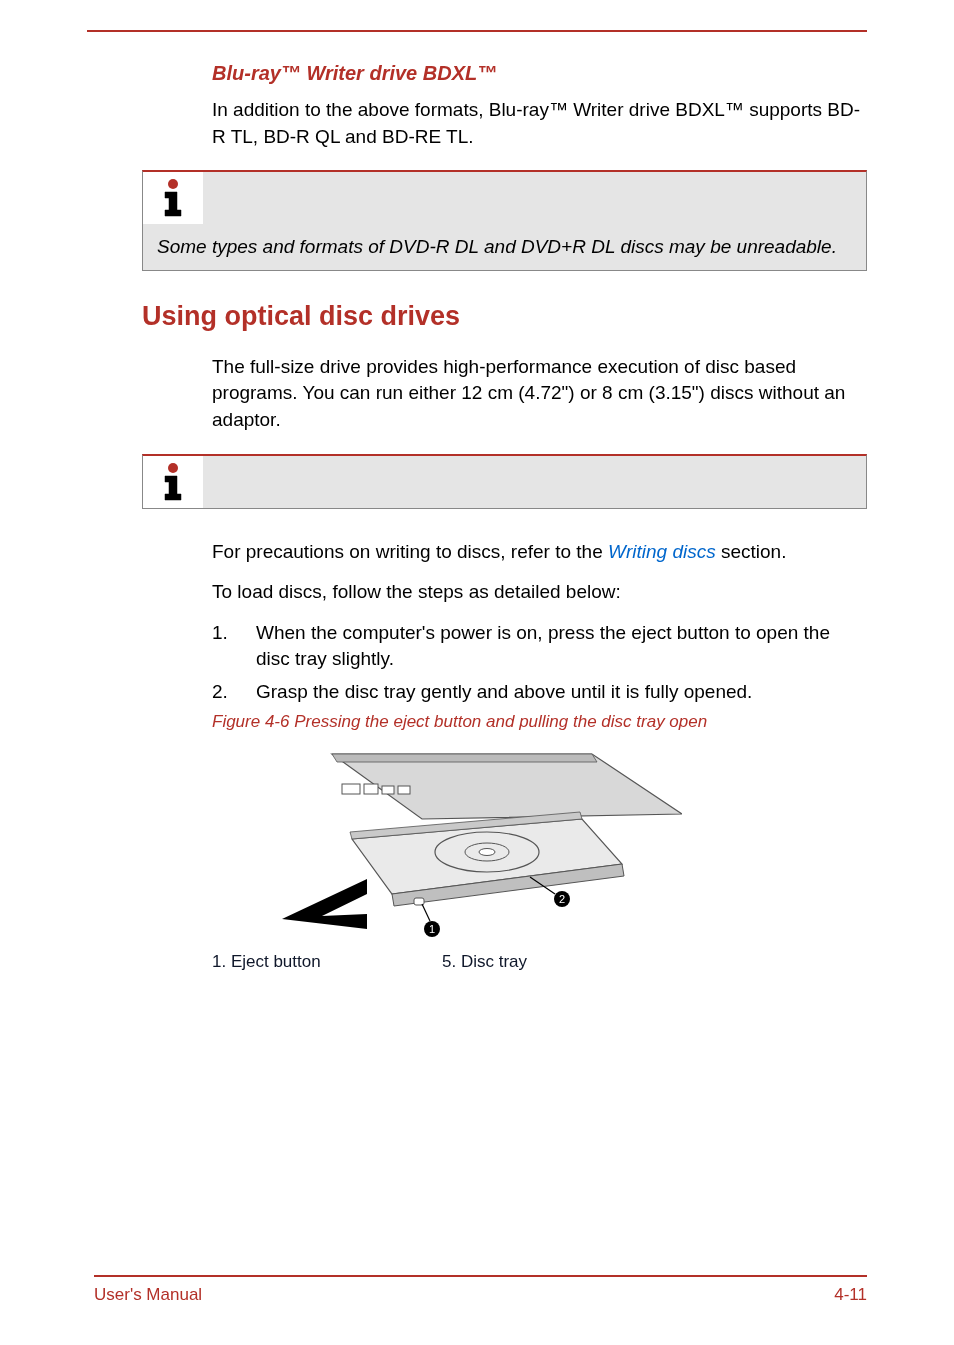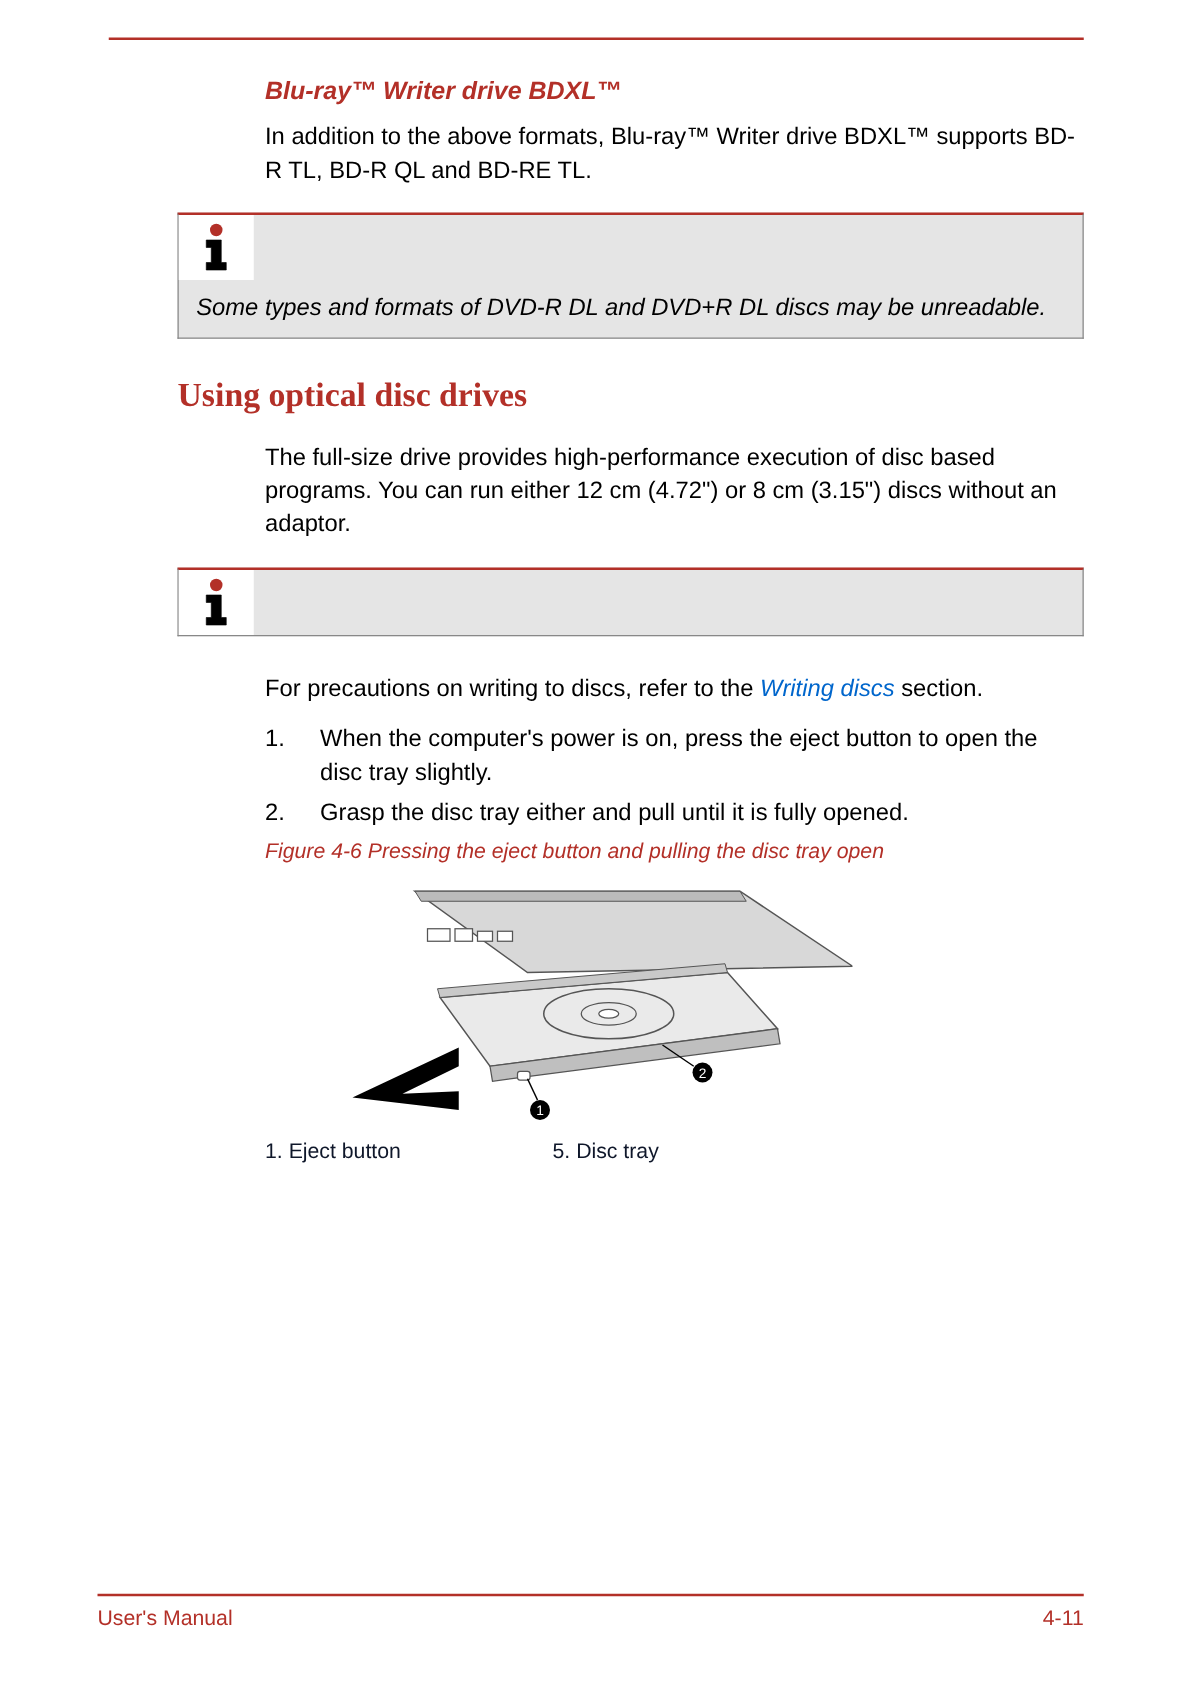"Using optical disc drives" .section-heading { font-family: Liberation Serif, serif -> none }
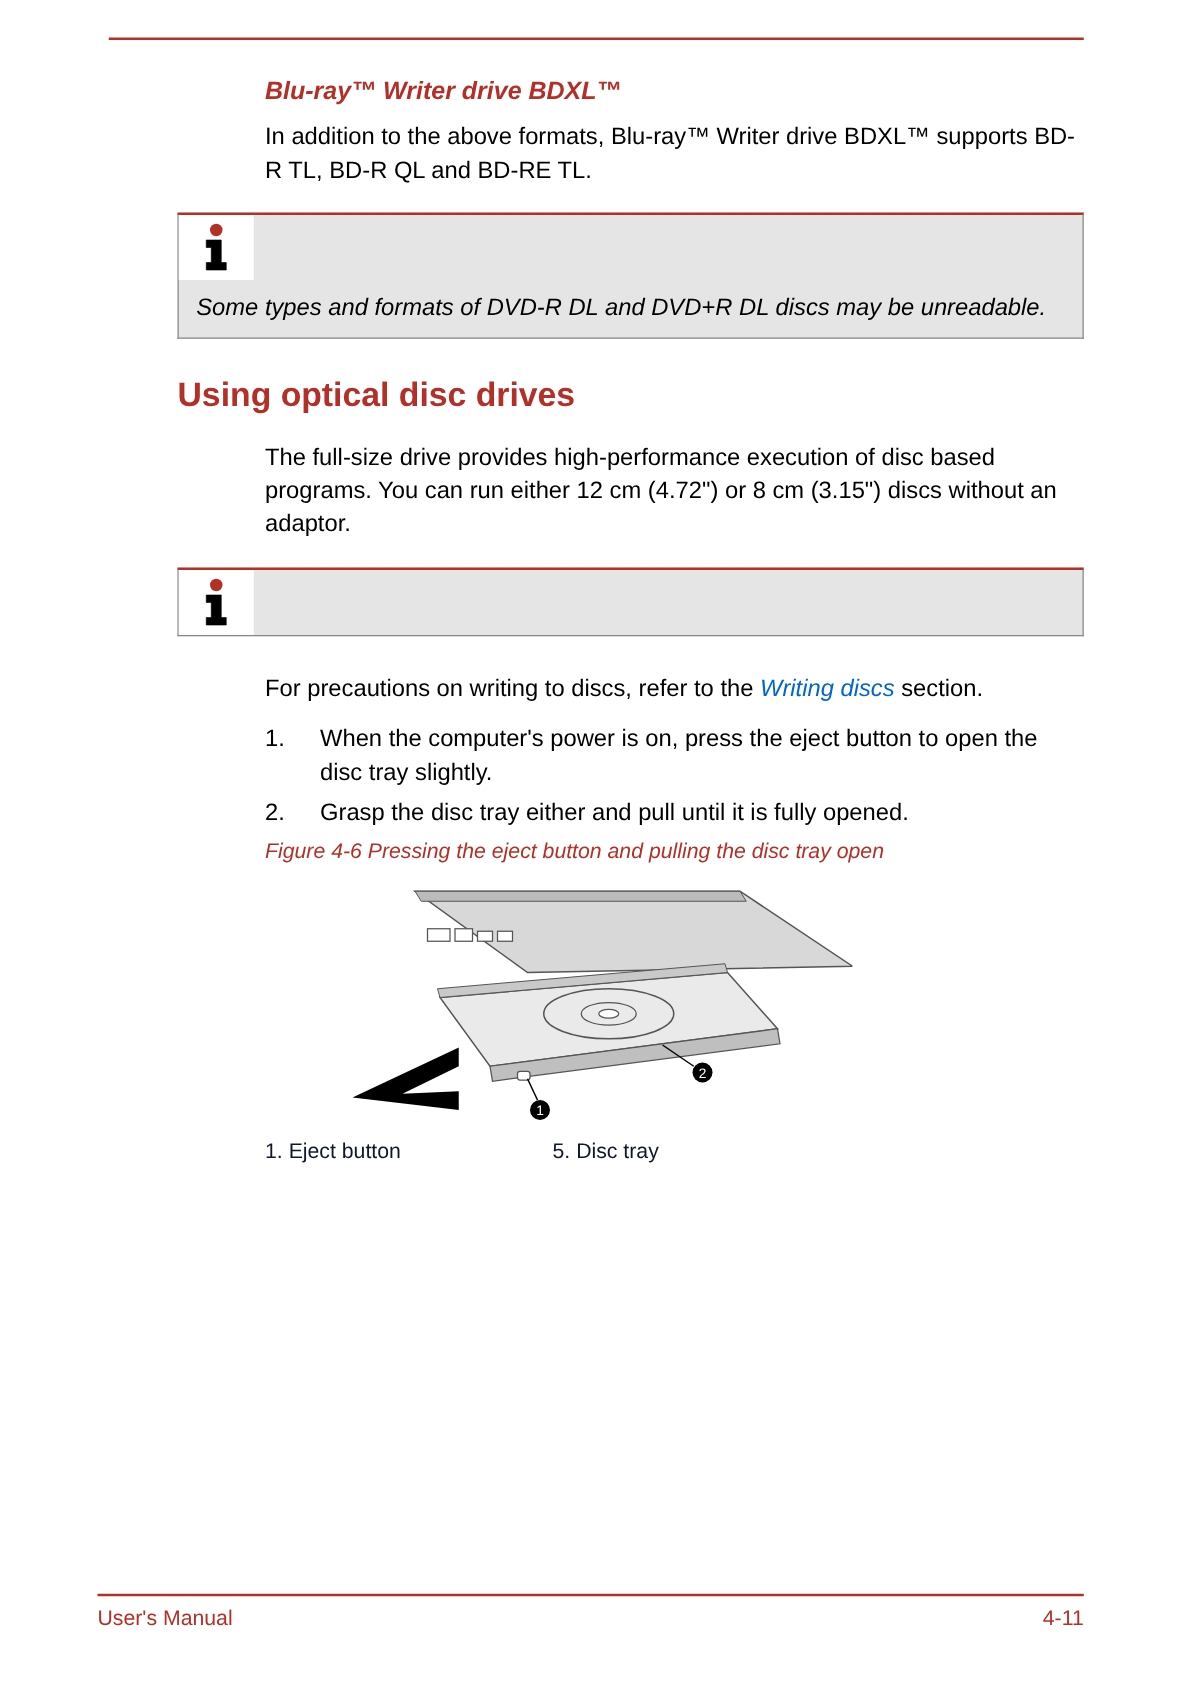"To load discs, follow the" div.body-text { html: none -> <div>To load discs, follow the steps as detailed below:</div> }
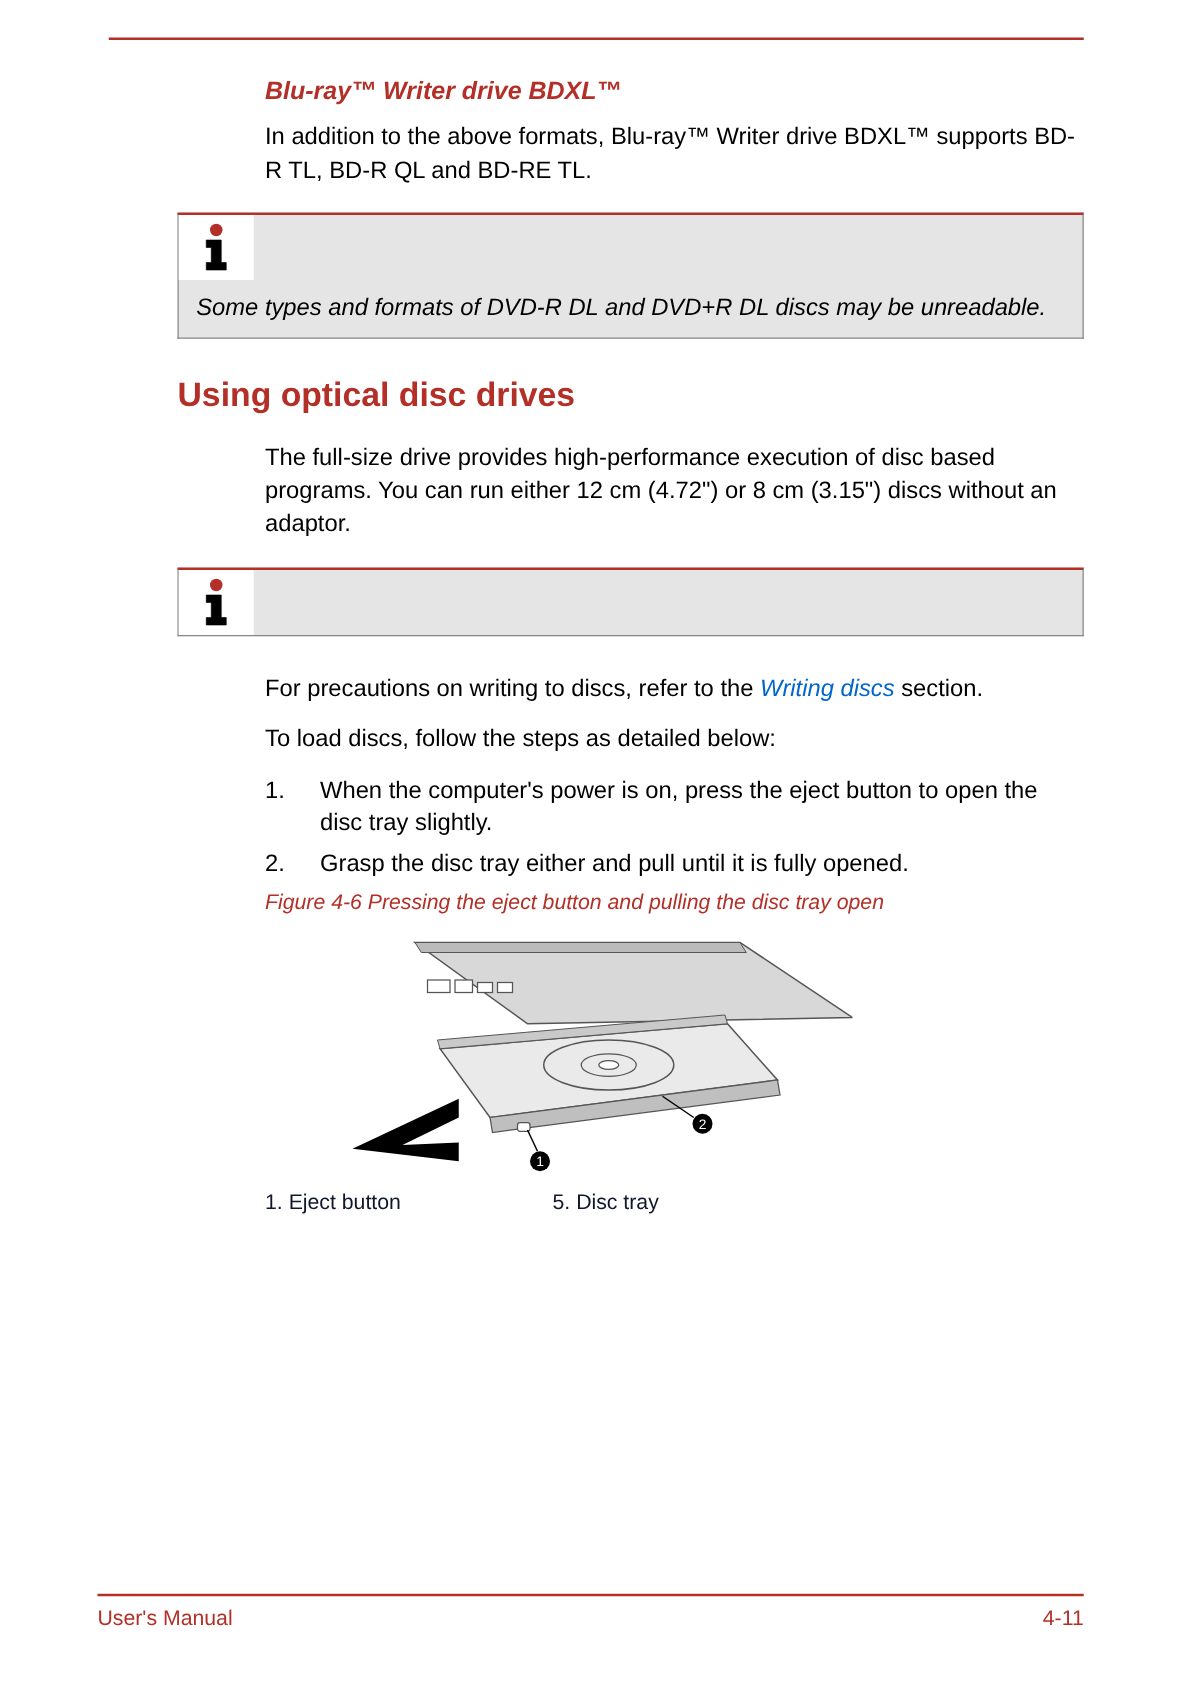"Grasp the disc tray either" span { text: either and pull -> gently and above }
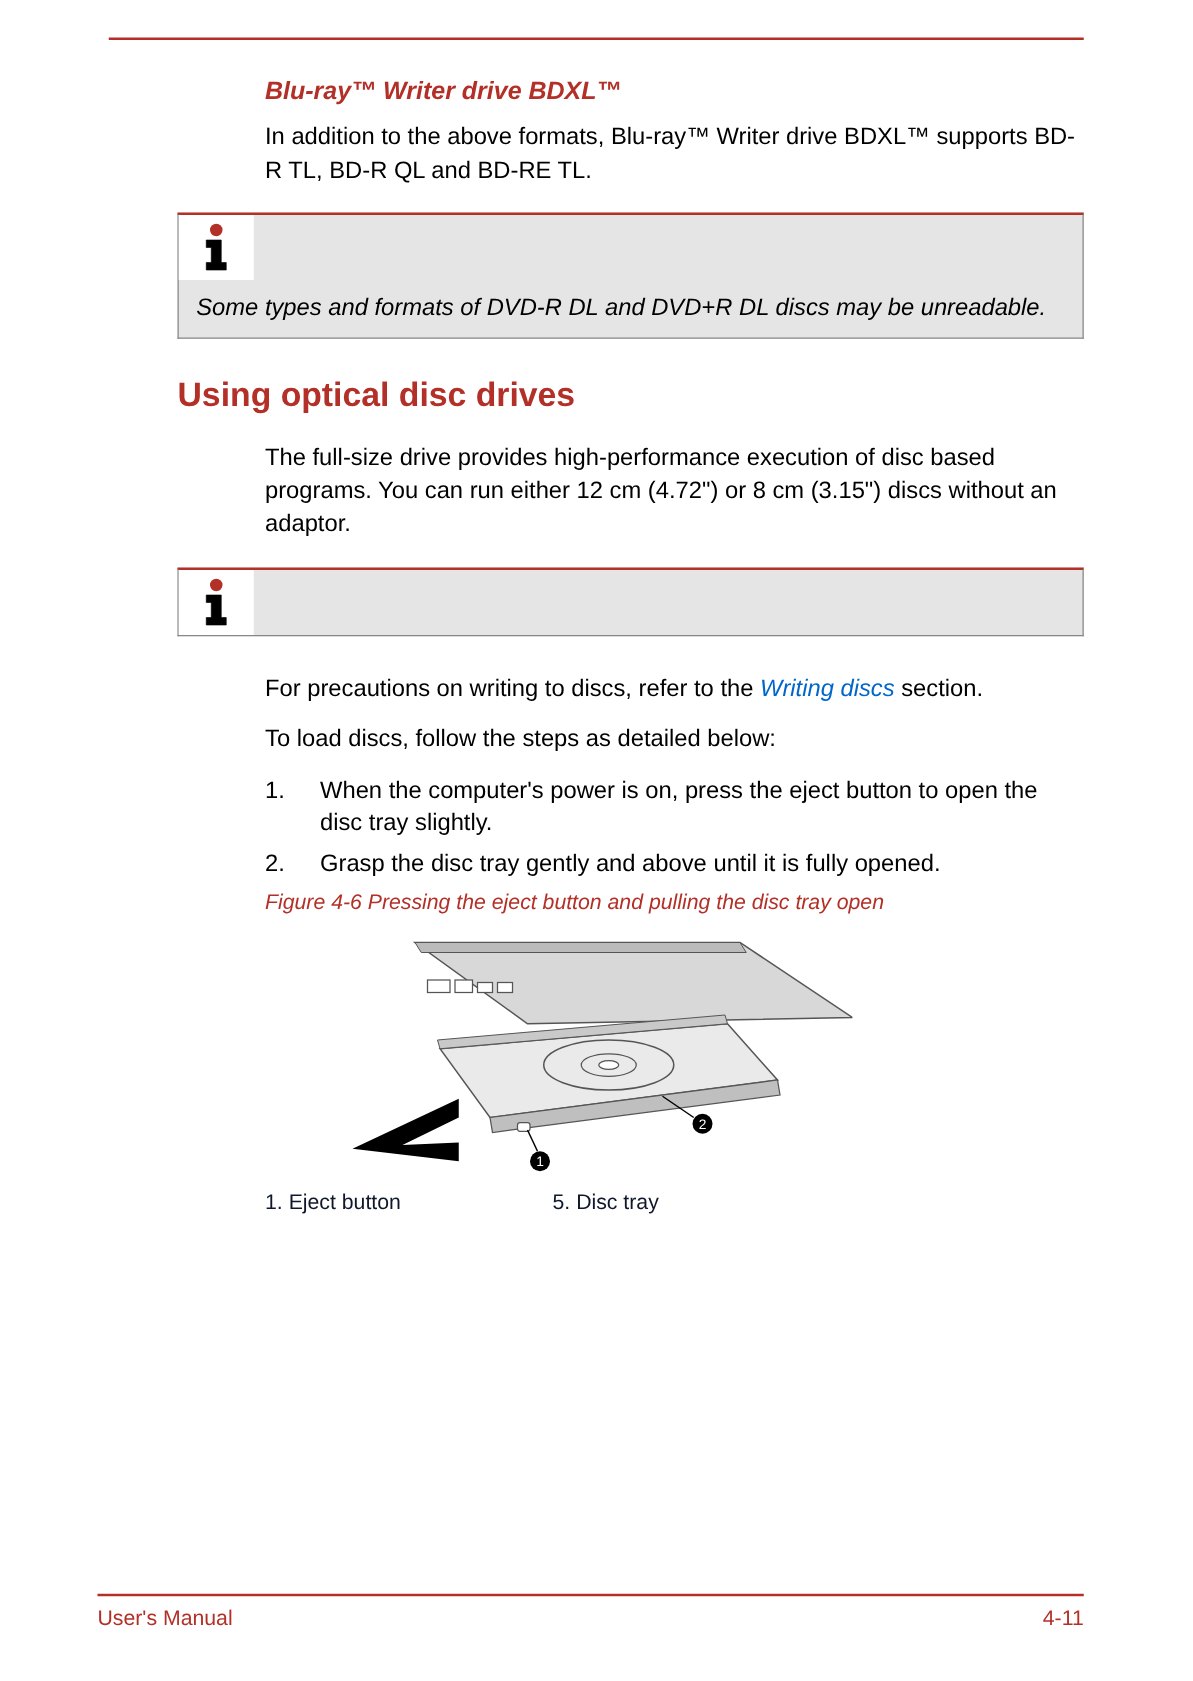"User's Manual" .footer { left: 78px -> 94px }
